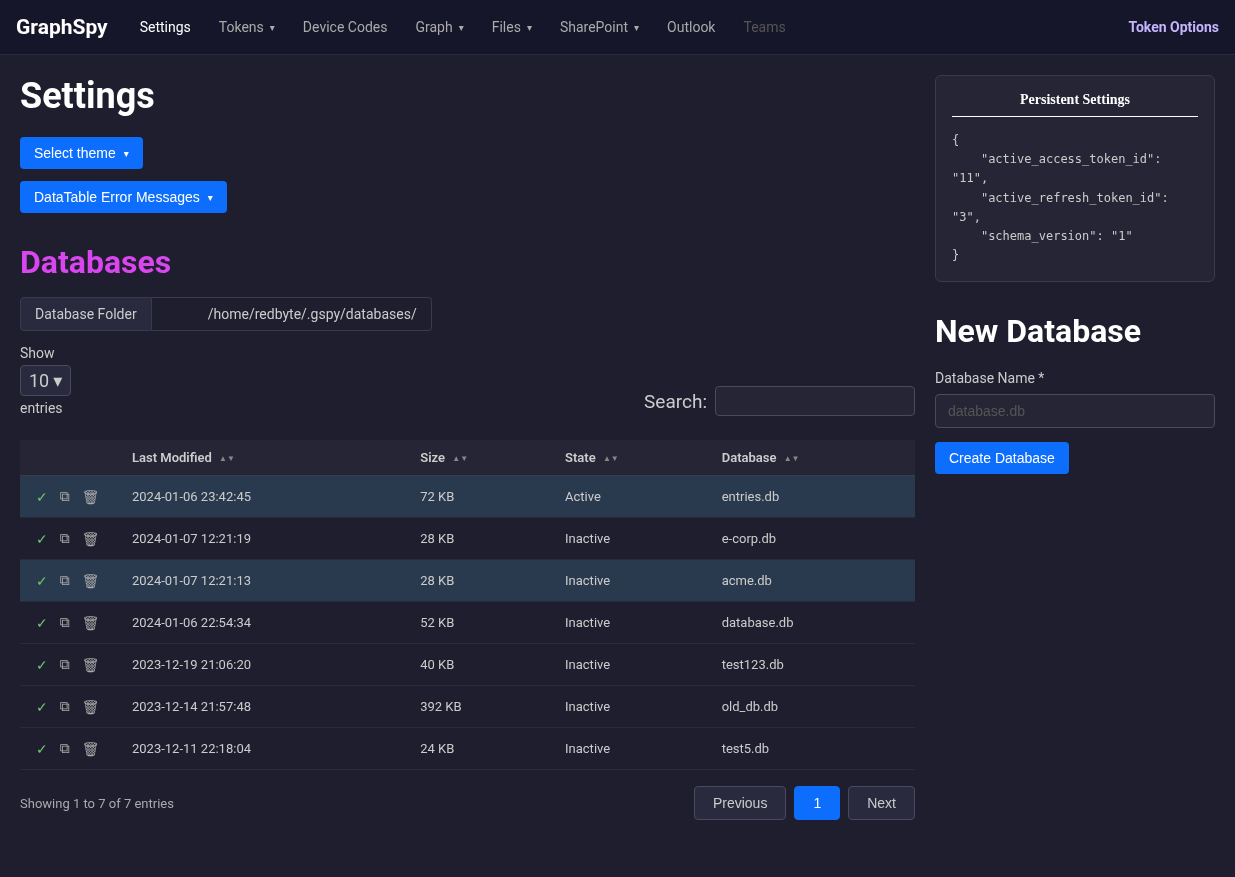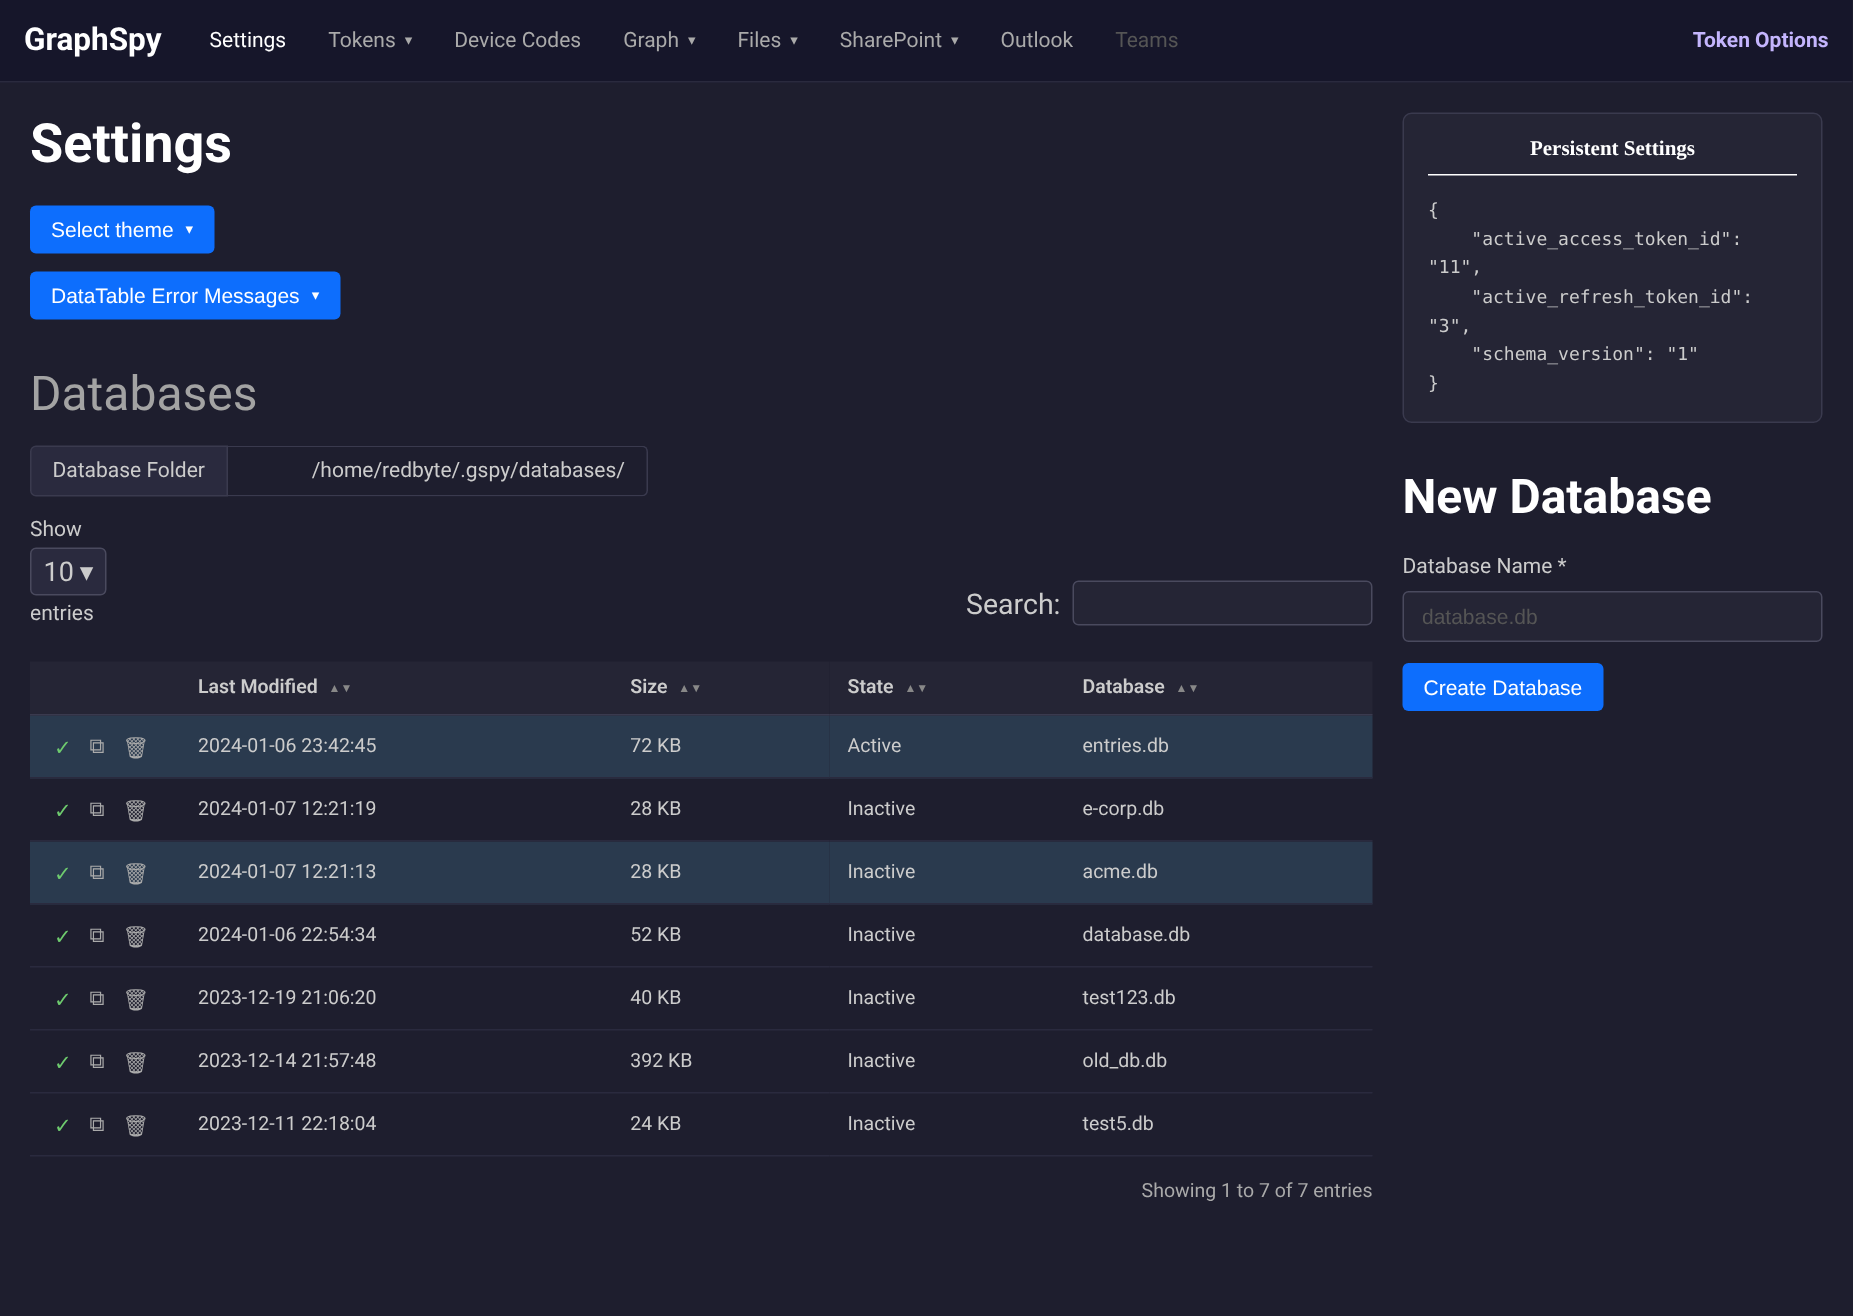"Databases" .section-title { color: #a3a3a3 -> #d946ef; font-weight: normal -> bold }
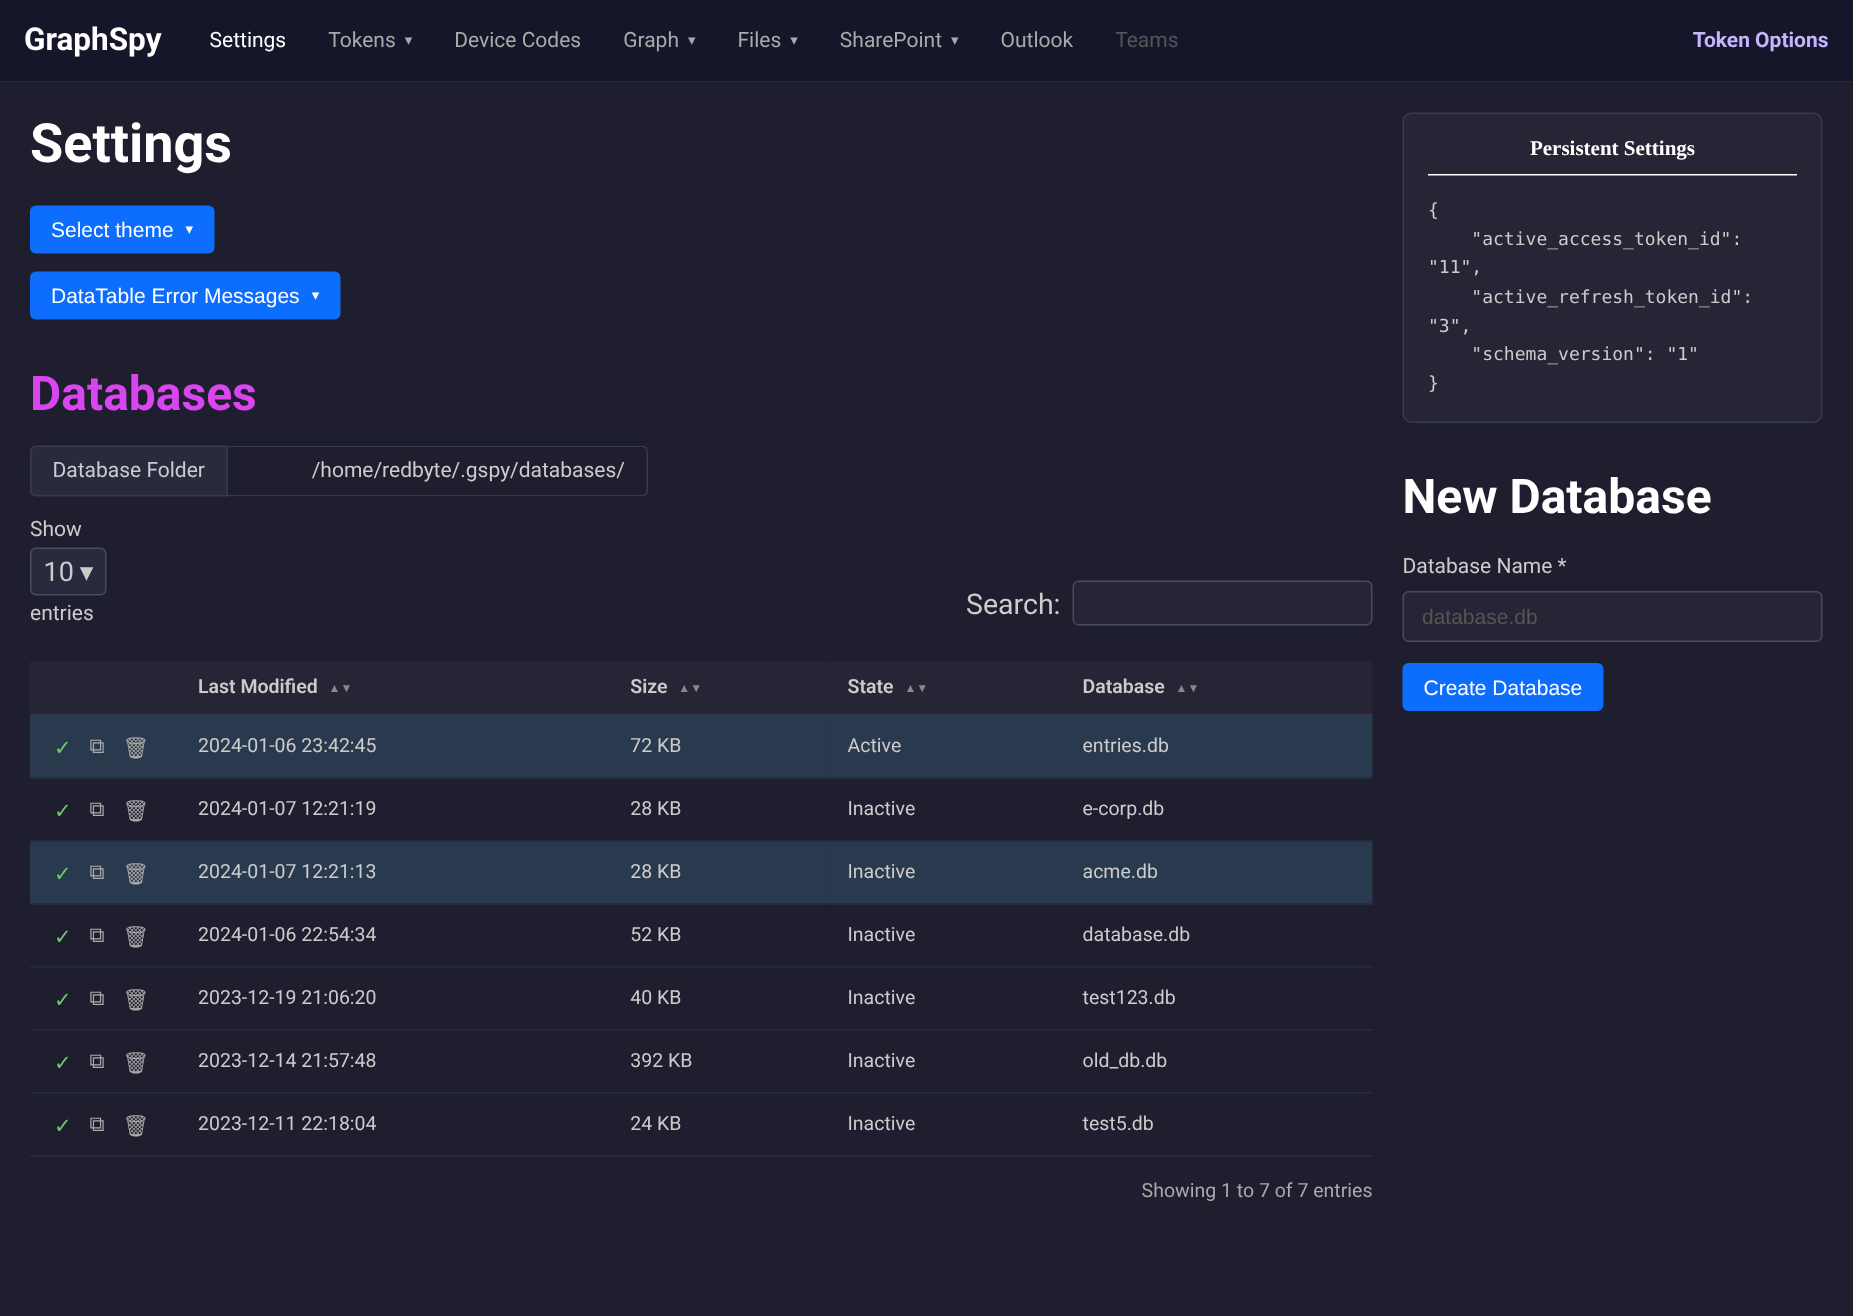"Showing 1 to 7 of" .pagination-row { align-items: flex-end -> center; flex-direction: column -> none }
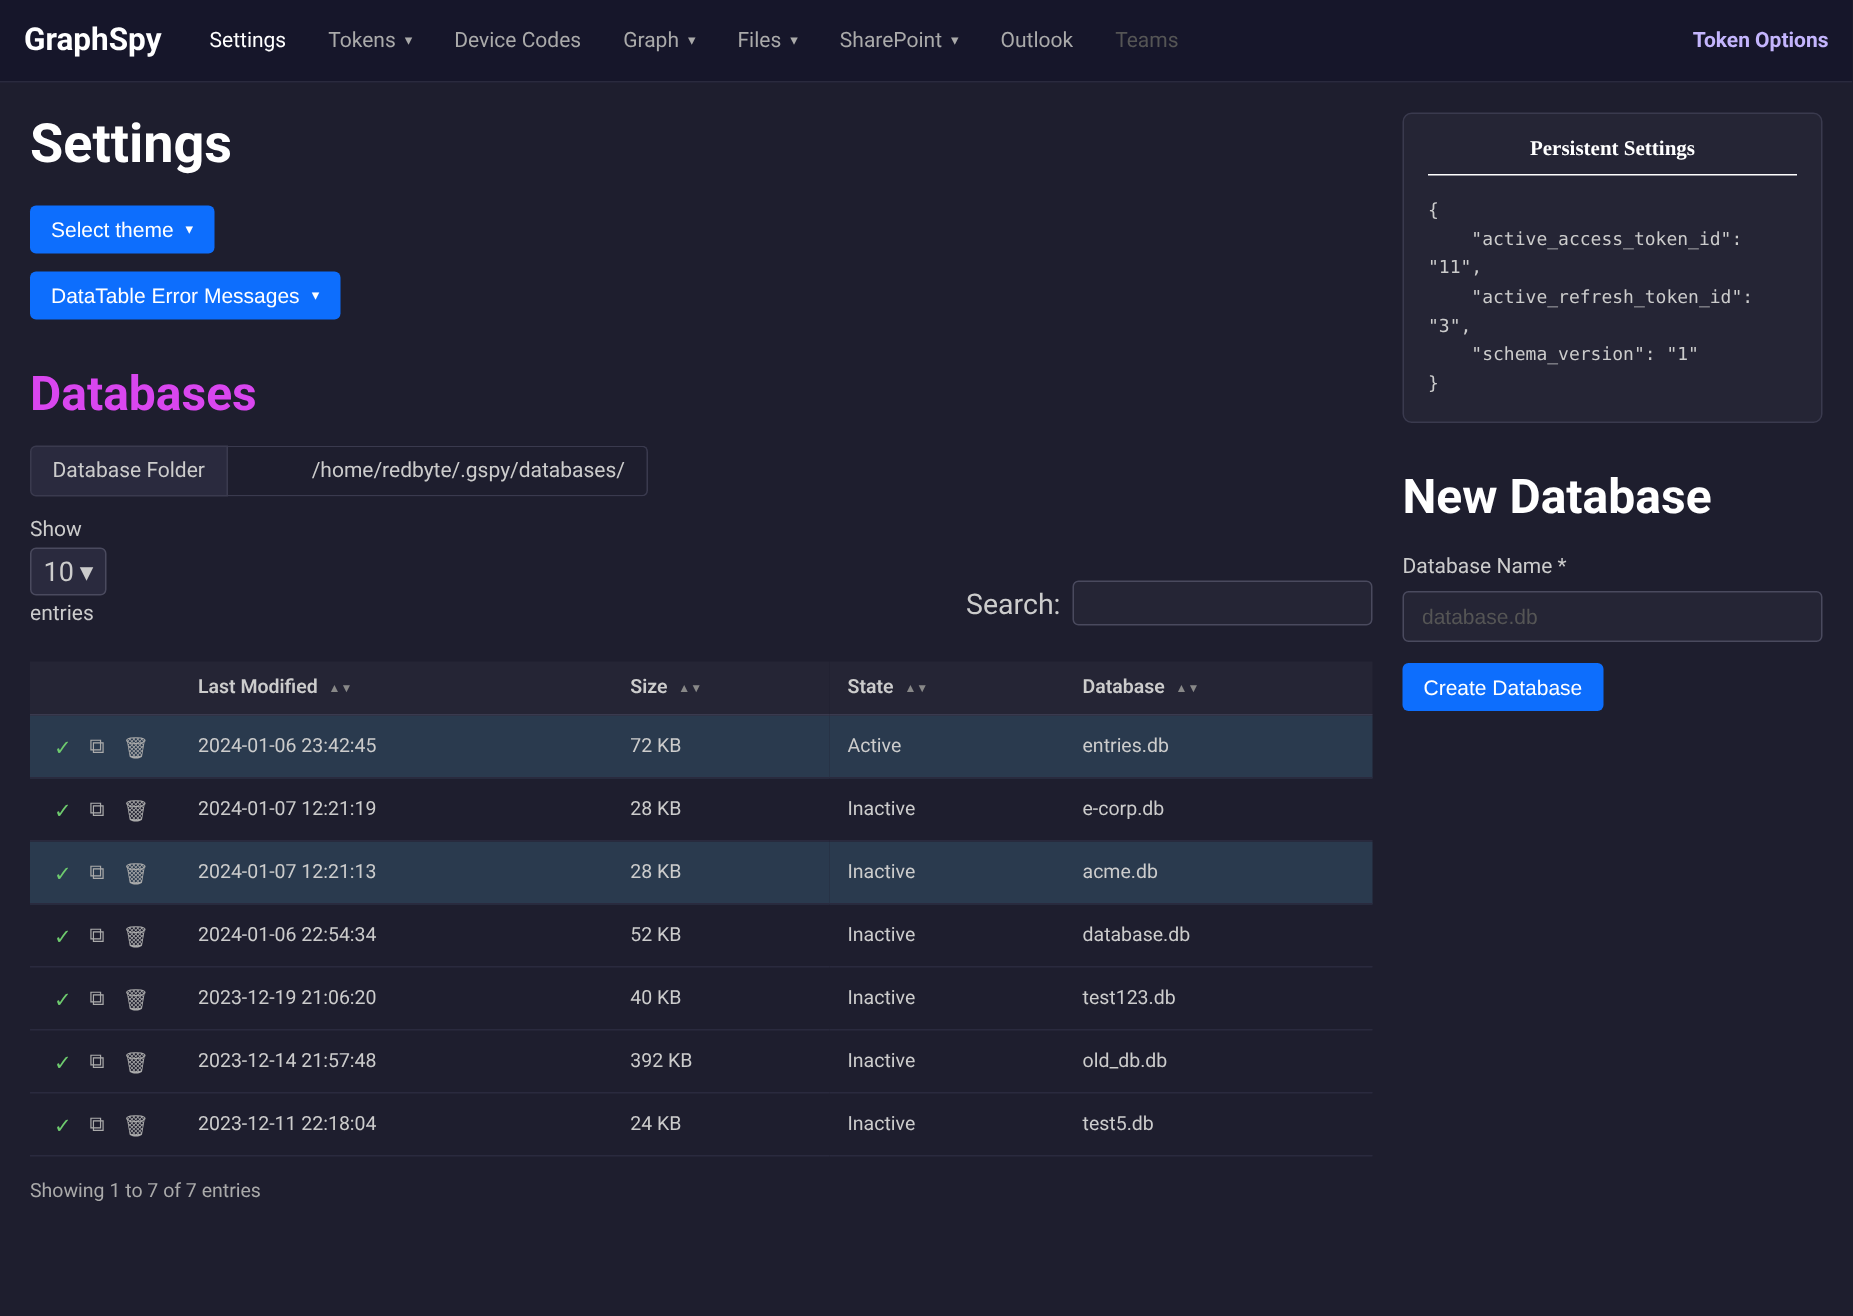"Previous" div.pagination-buttons { html: none -> <div> <button>Previous</button> <button>1</button> <button>Next</button> </div> }
